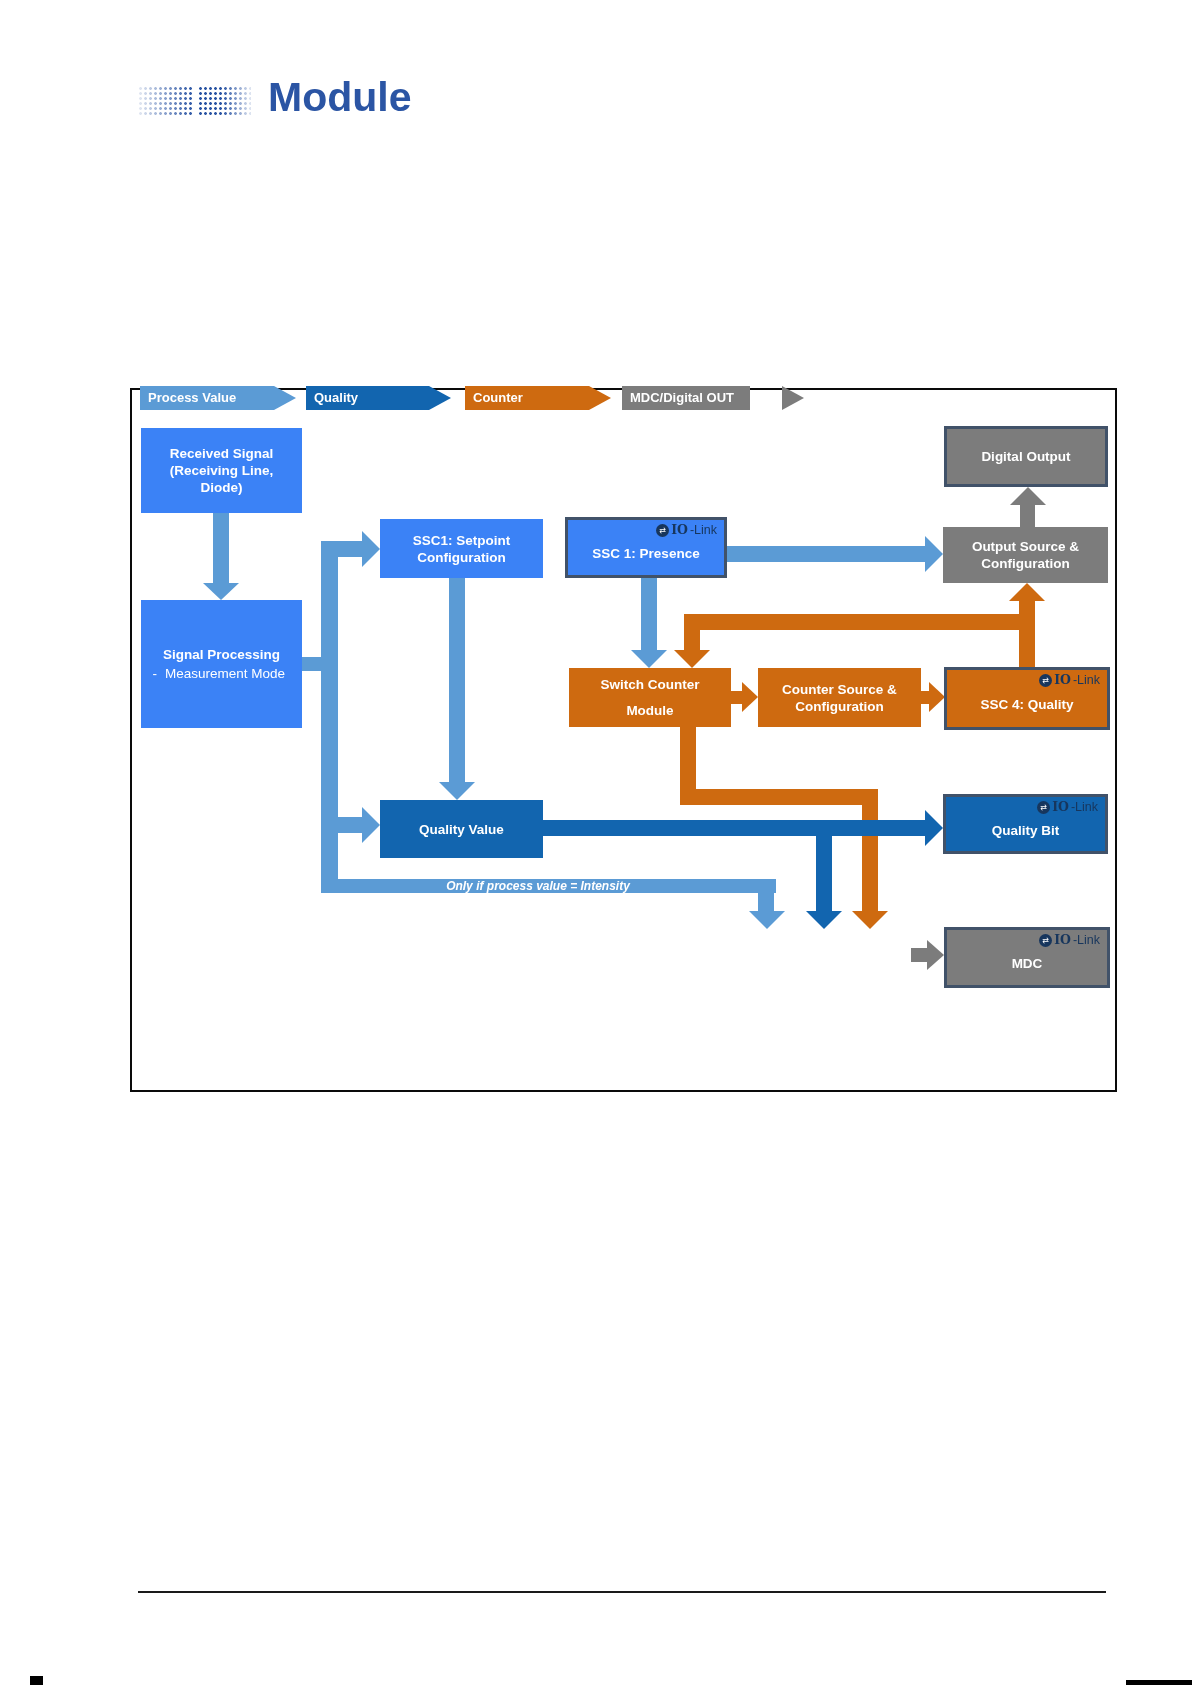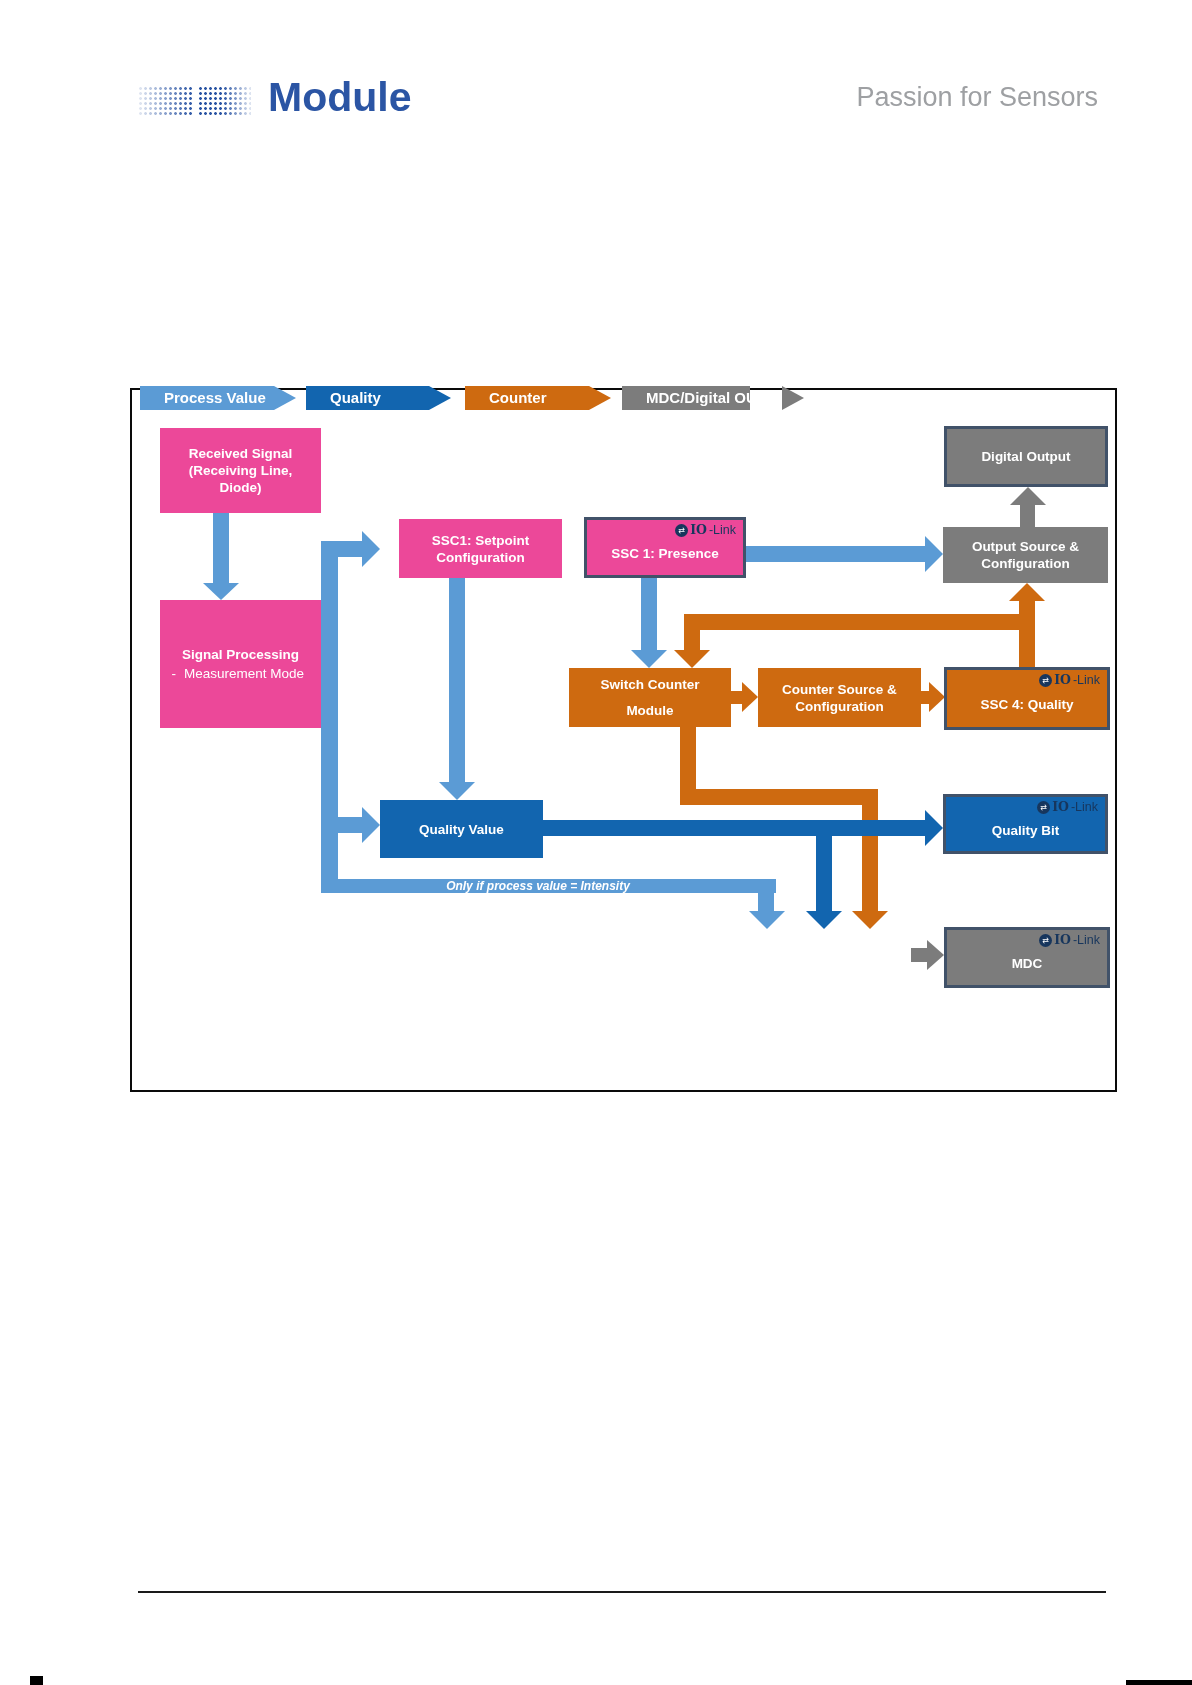"Passion for Sensors" div.tagline { html: <div>Passion for Sensors</div> -> none }
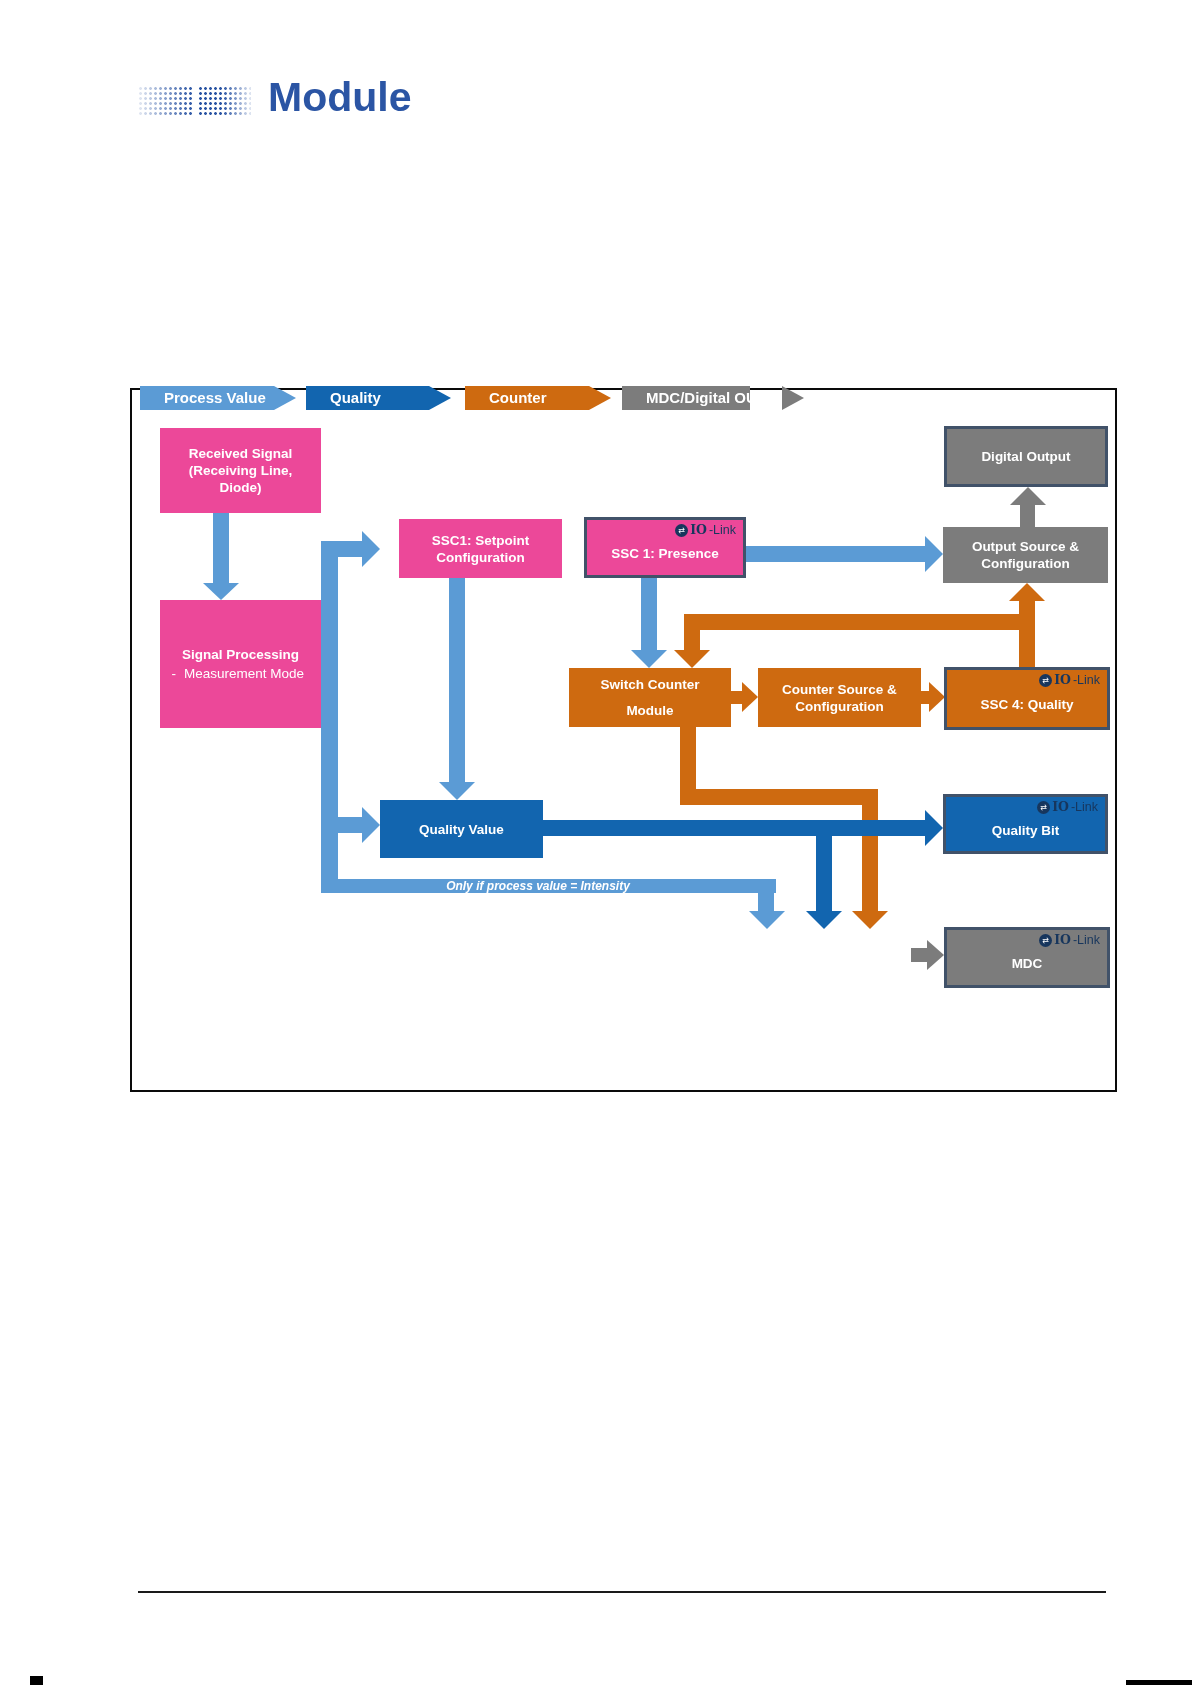"Process Value" .leg .lbl { font-size: 15px -> 13px; margin-left: 16px -> none }
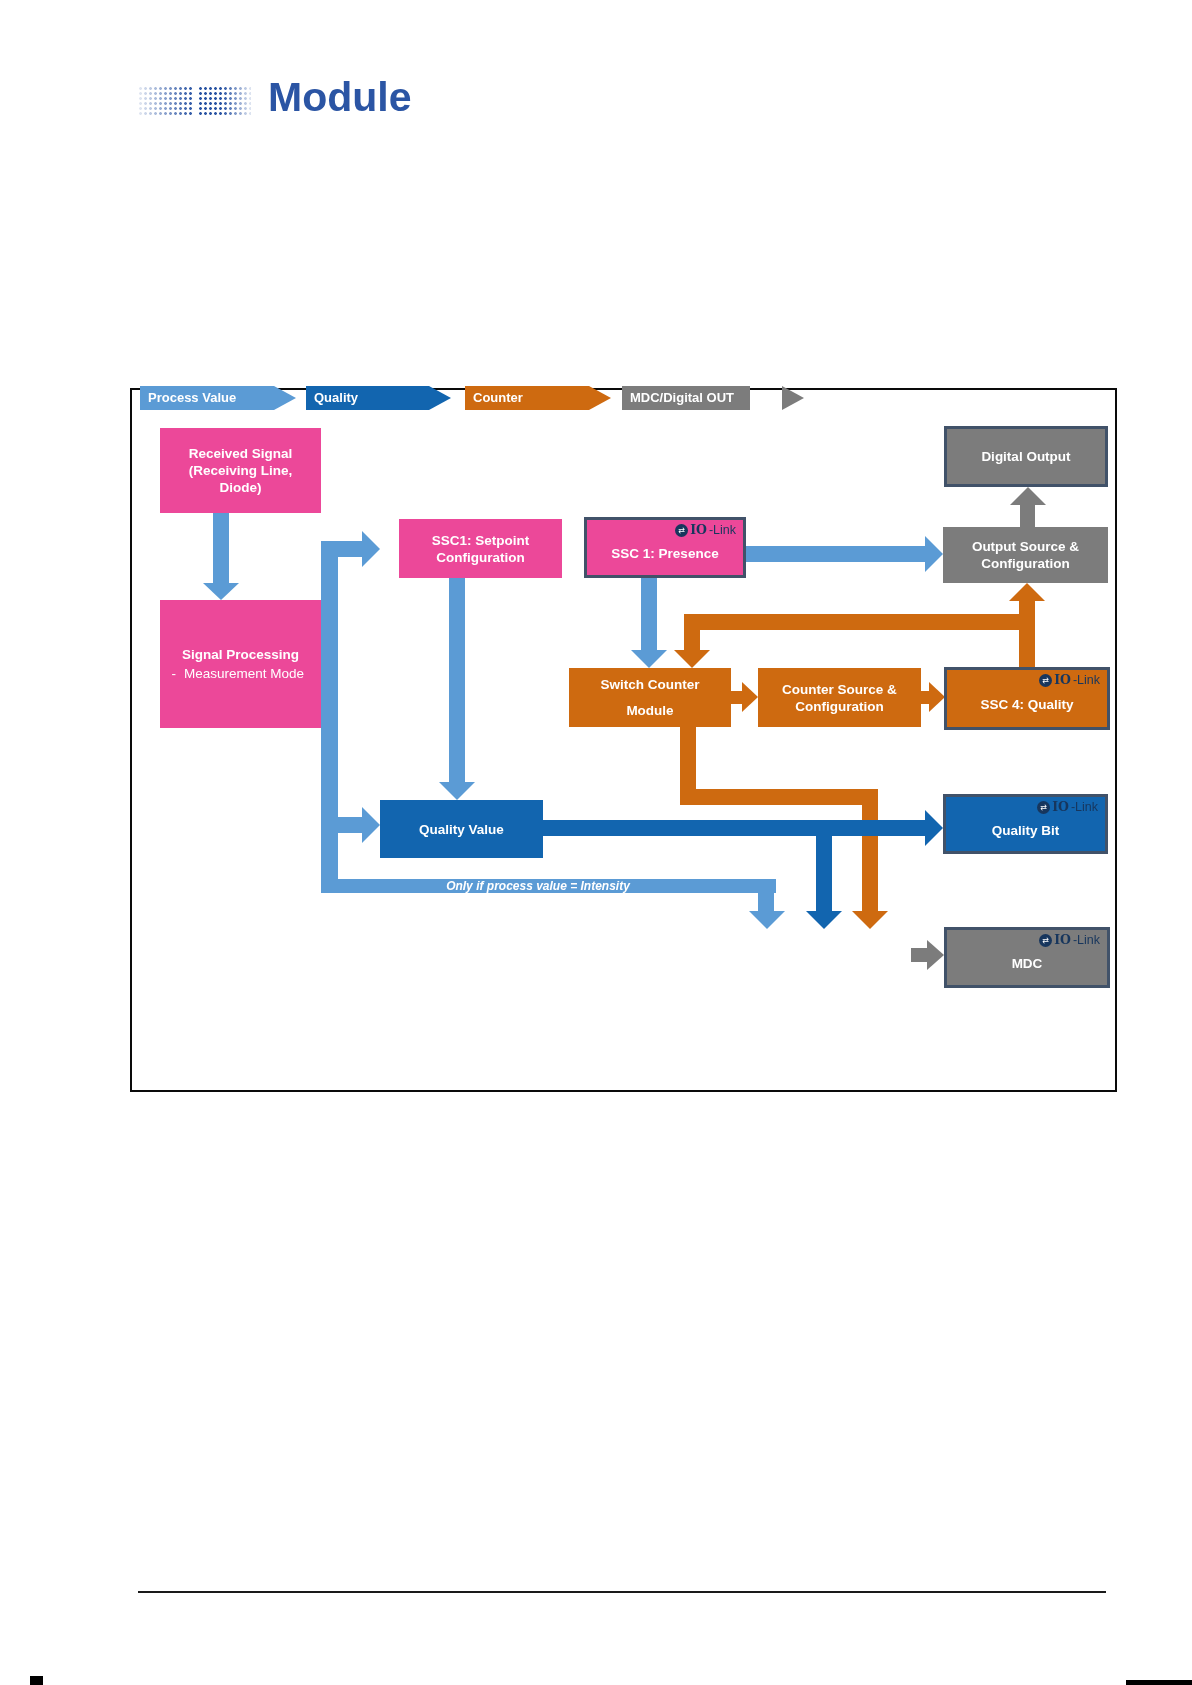"Received Signal" .fill-pv { background: #ec4899 -> #3b82f6; margin-left: 19px -> none }
